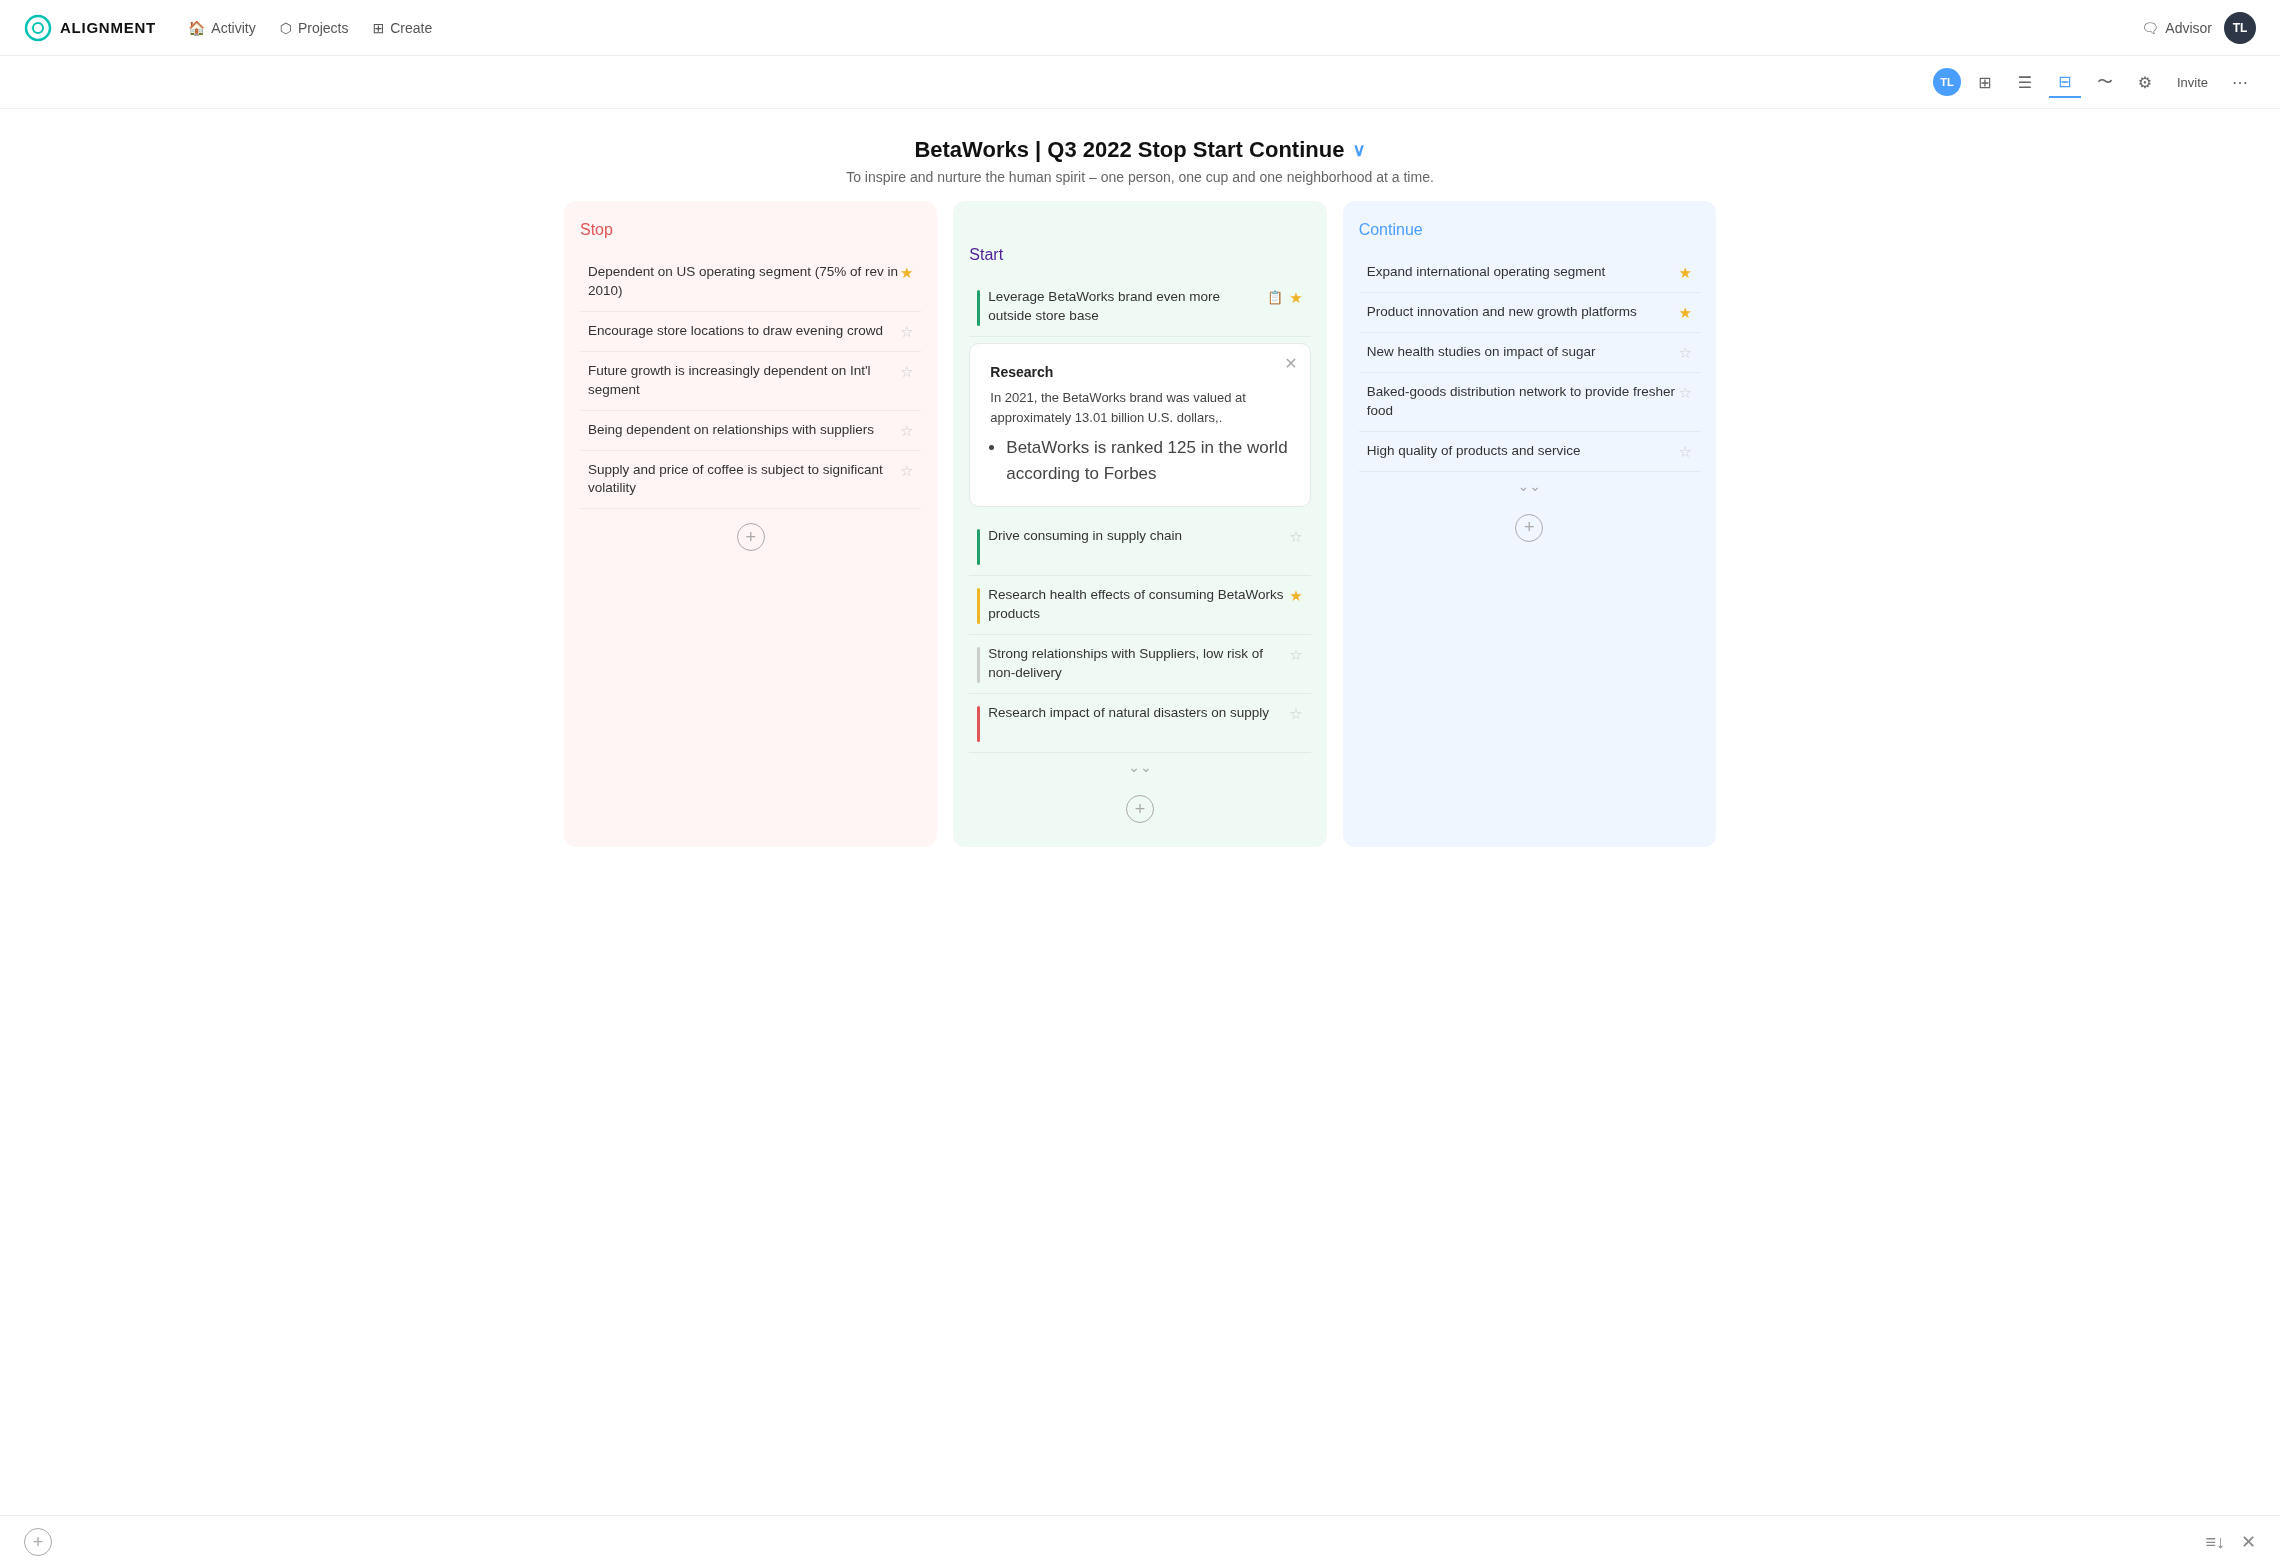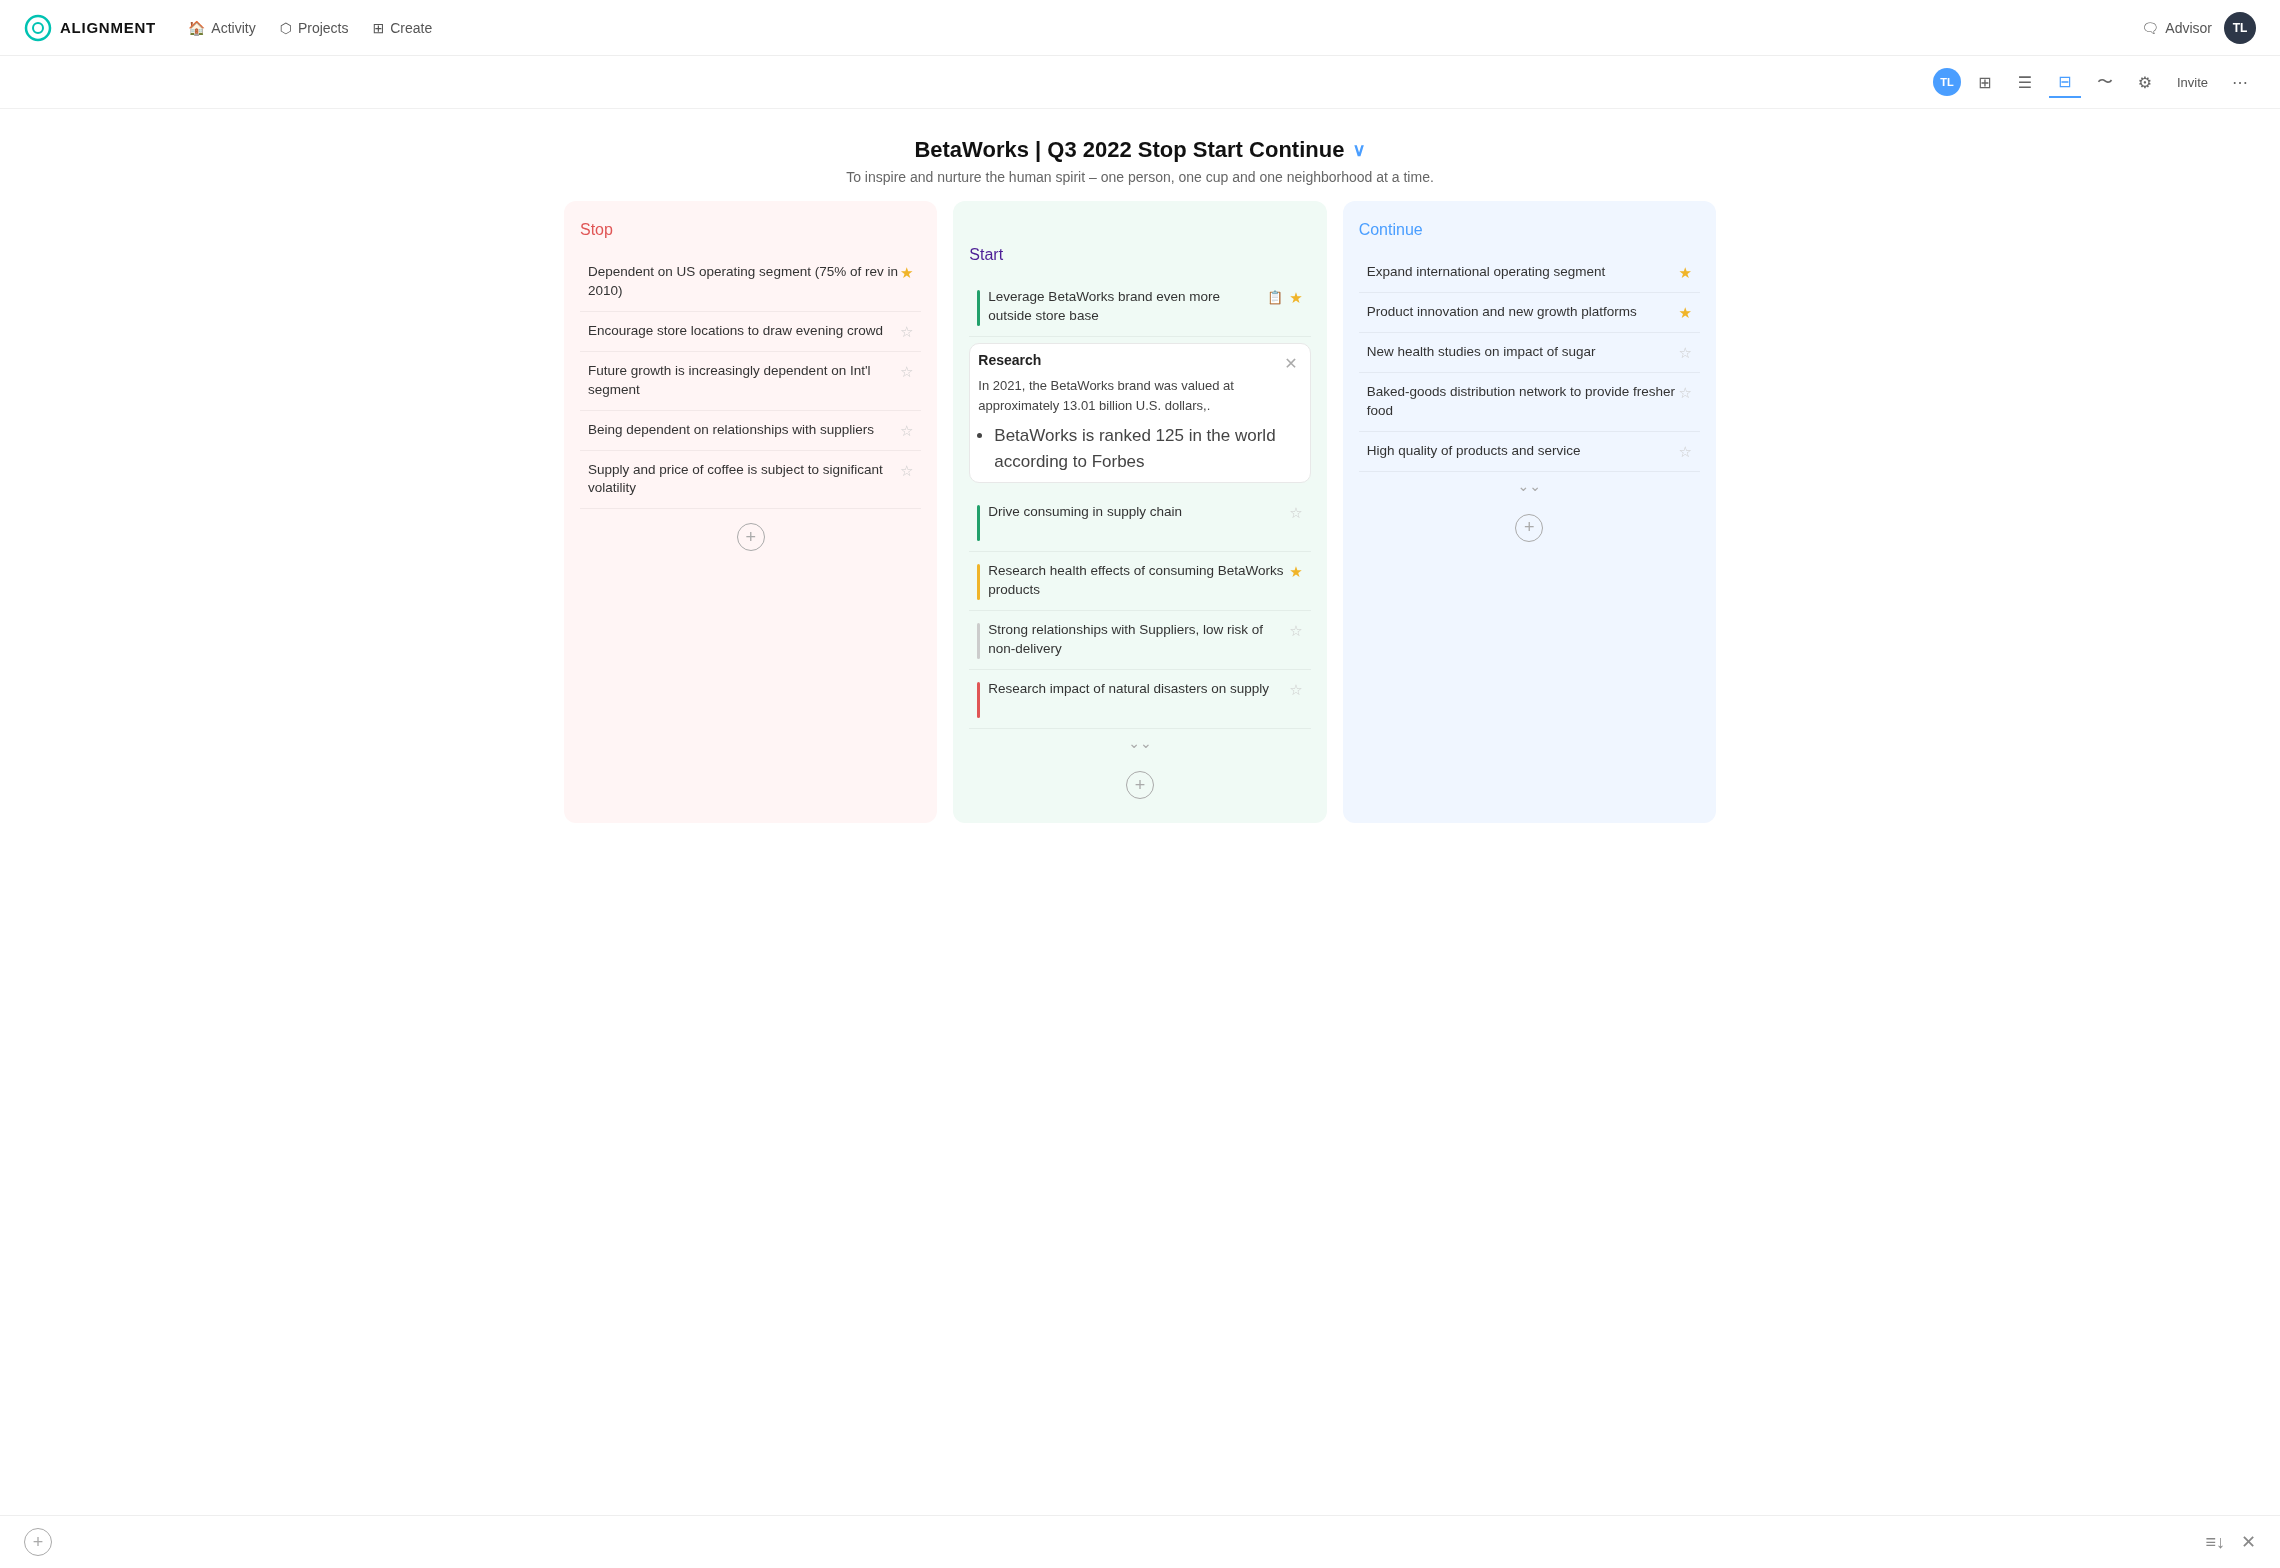"Research" .research-card { padding: 8px -> 20px }
